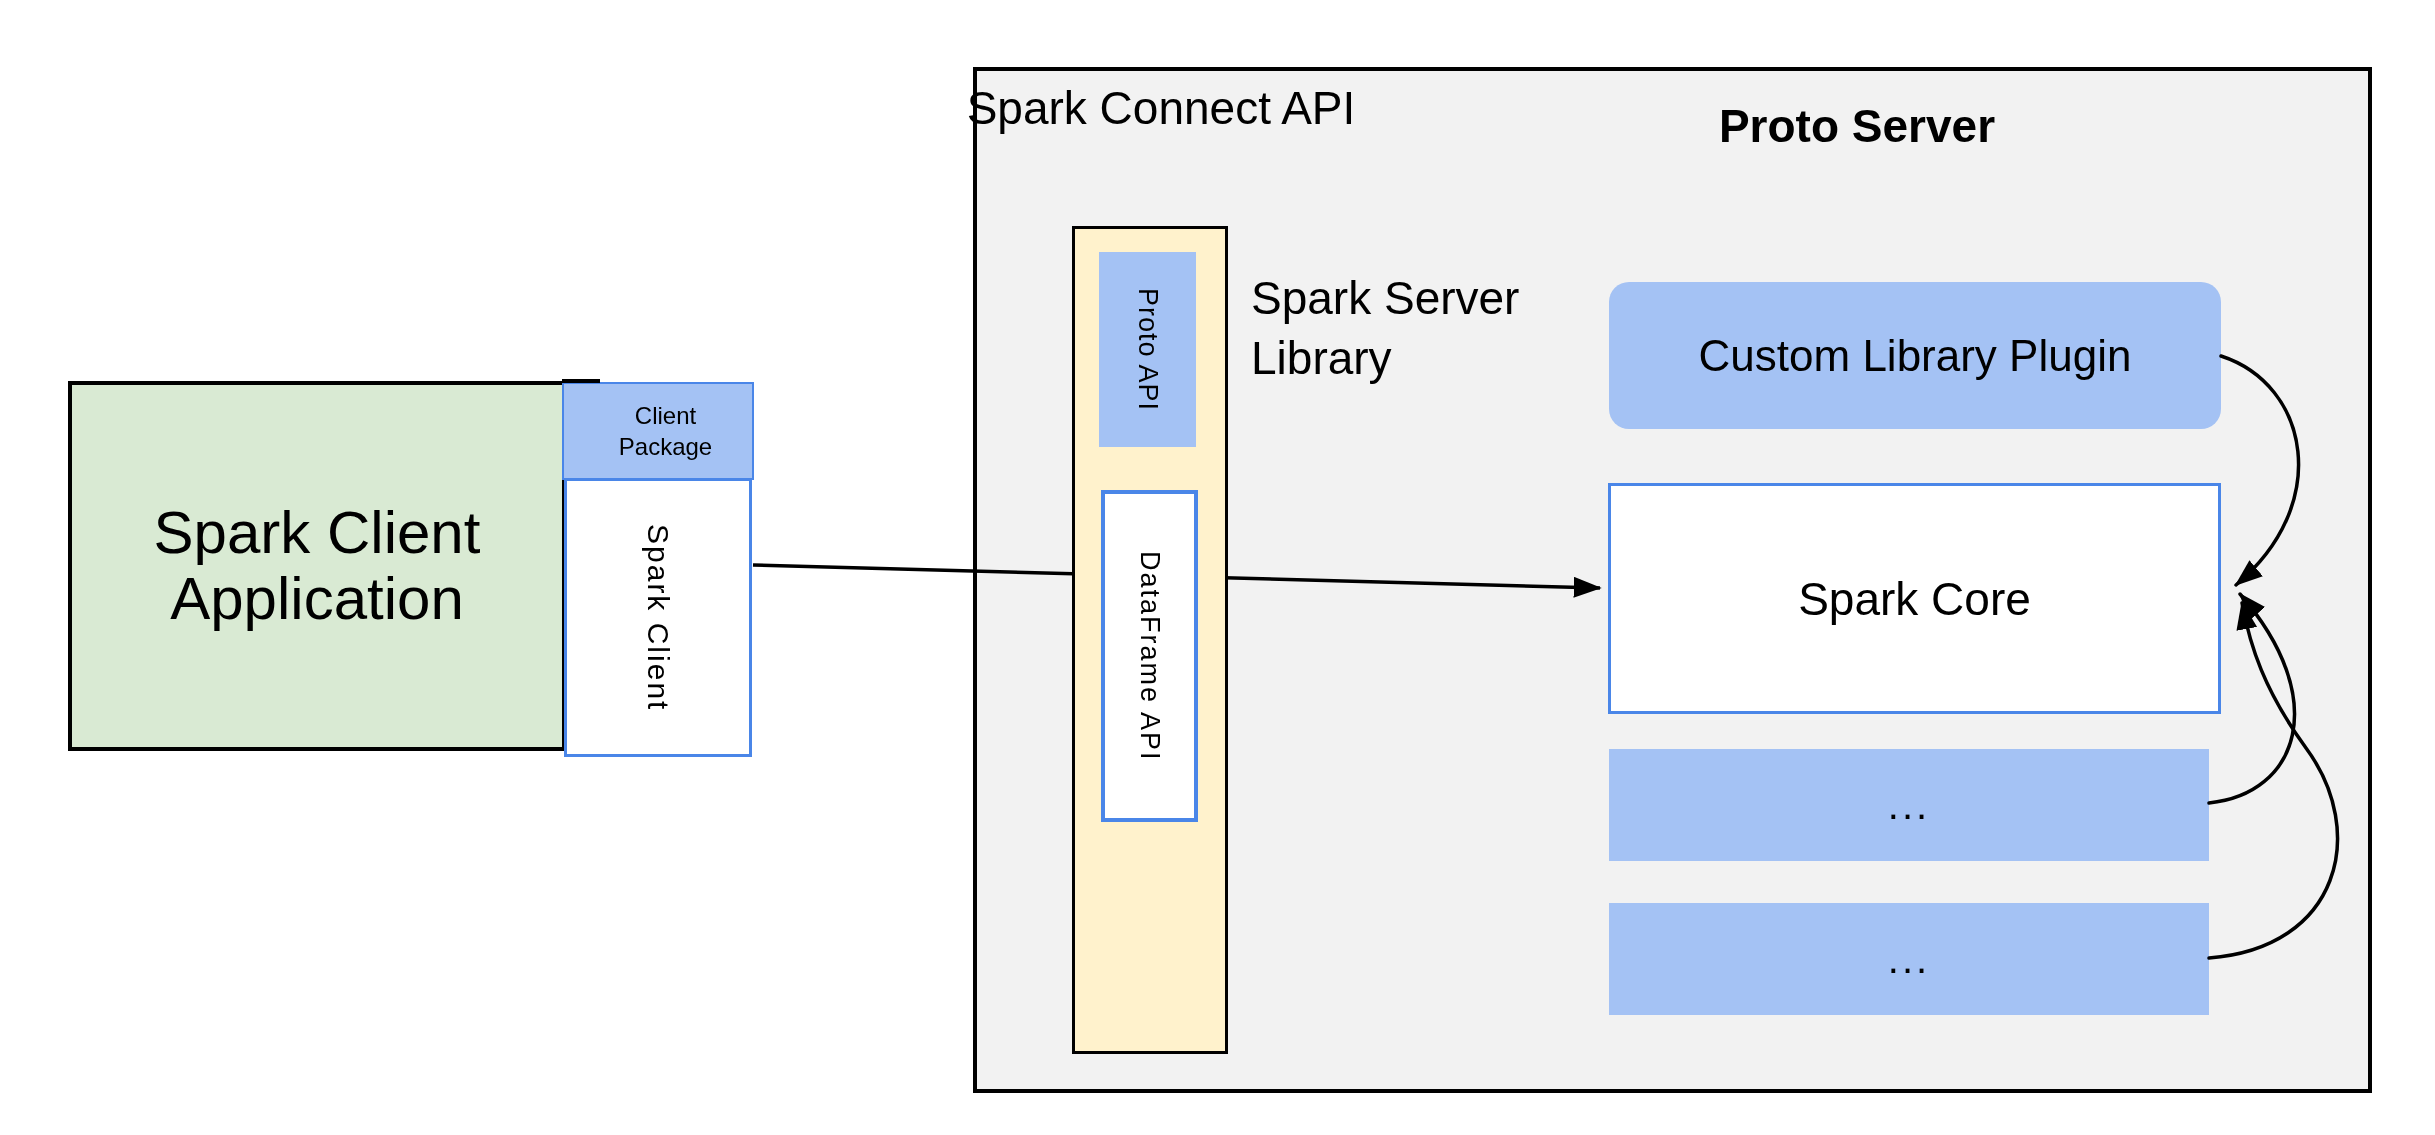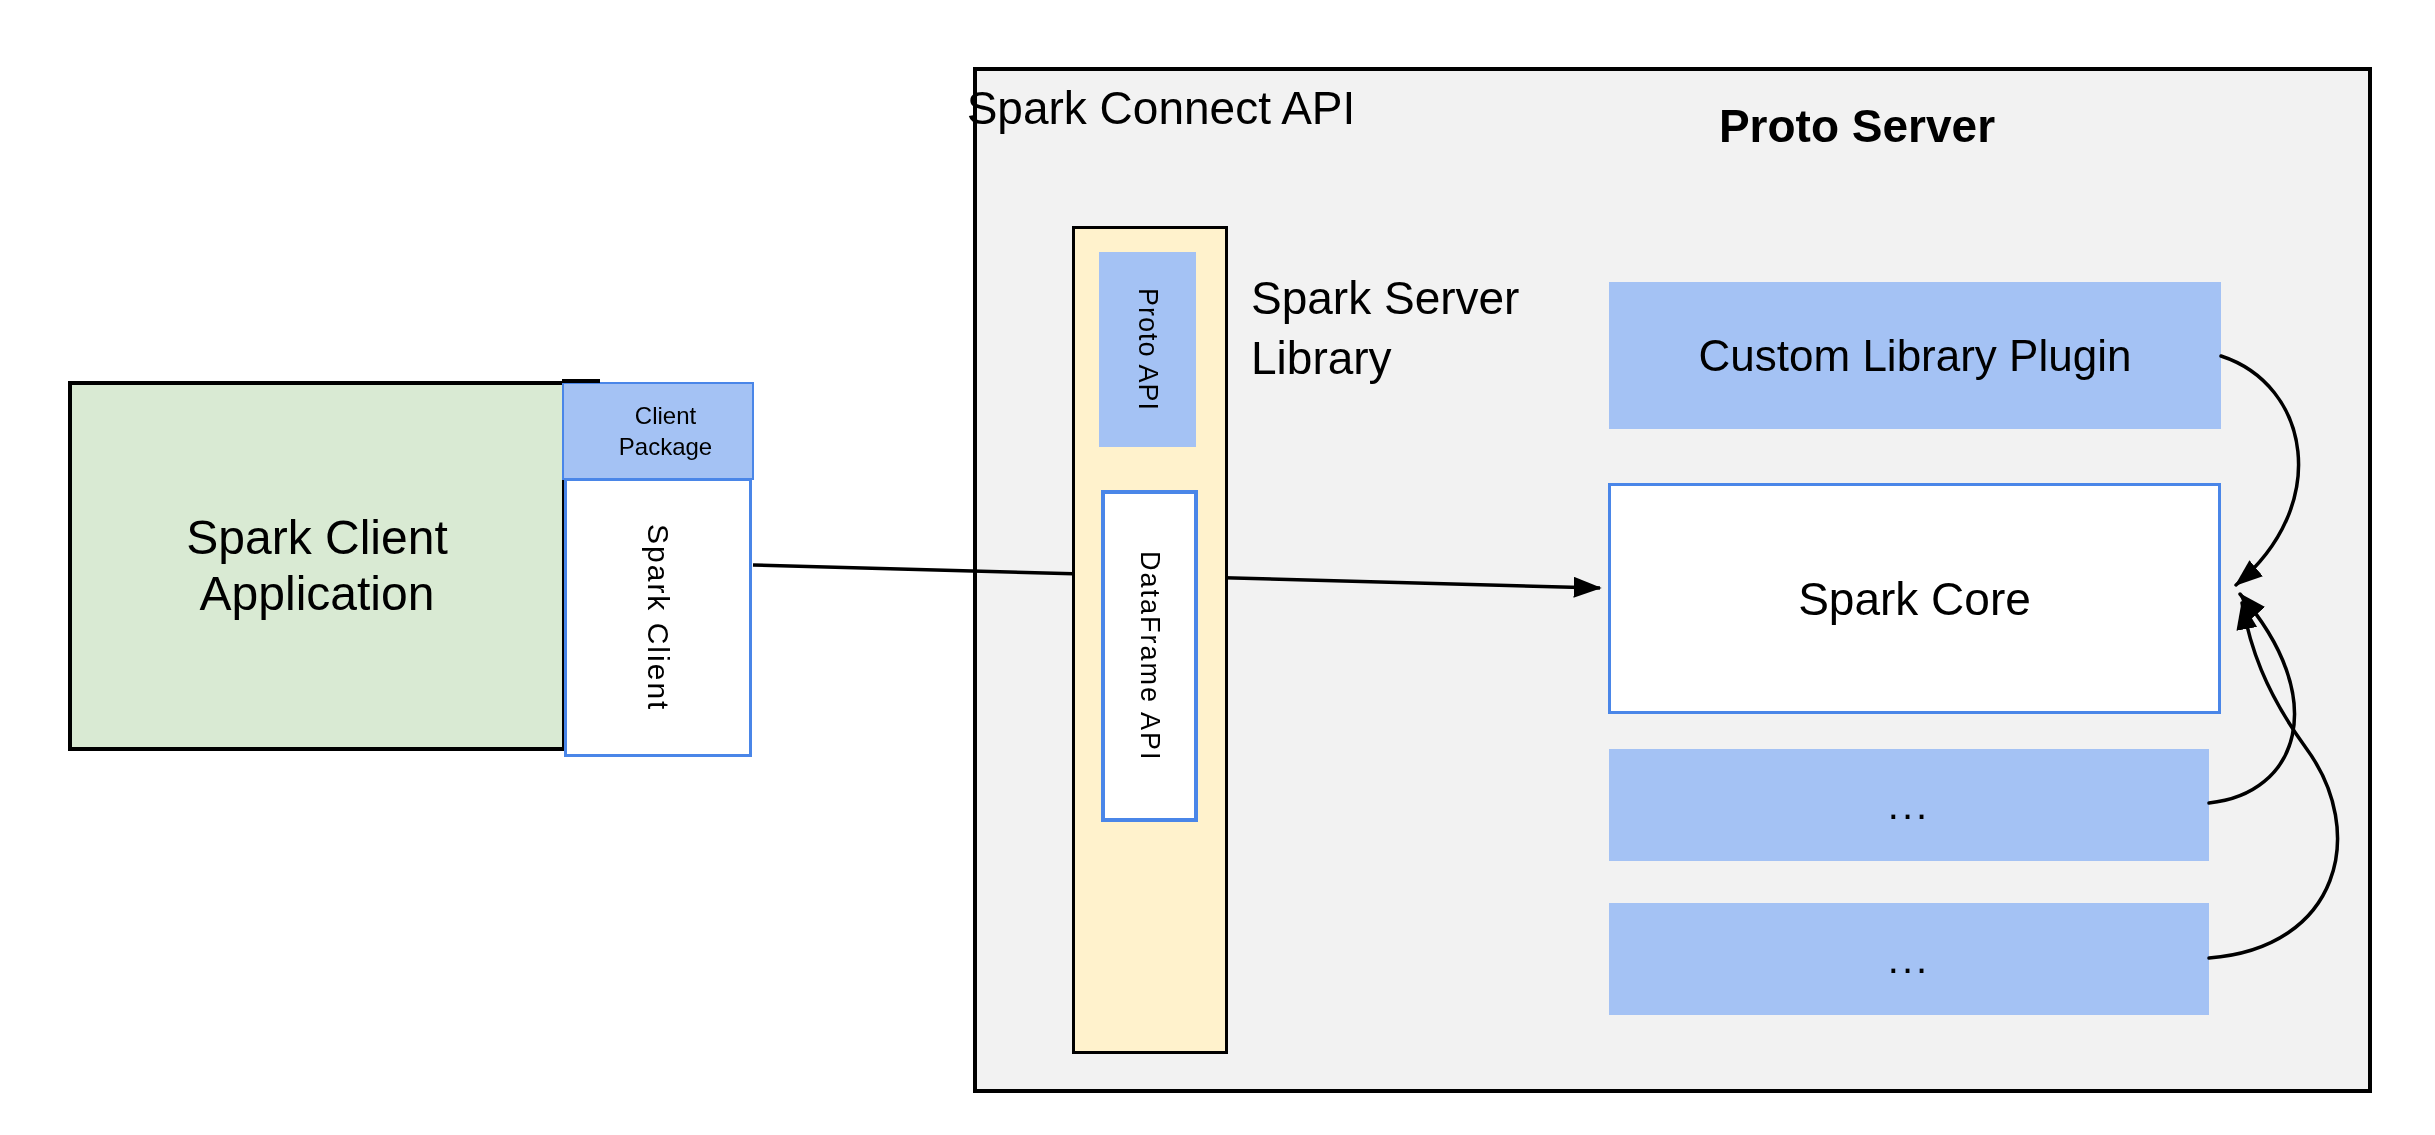"Custom Library Plugin" .midlabel { border-radius: none -> 20px }
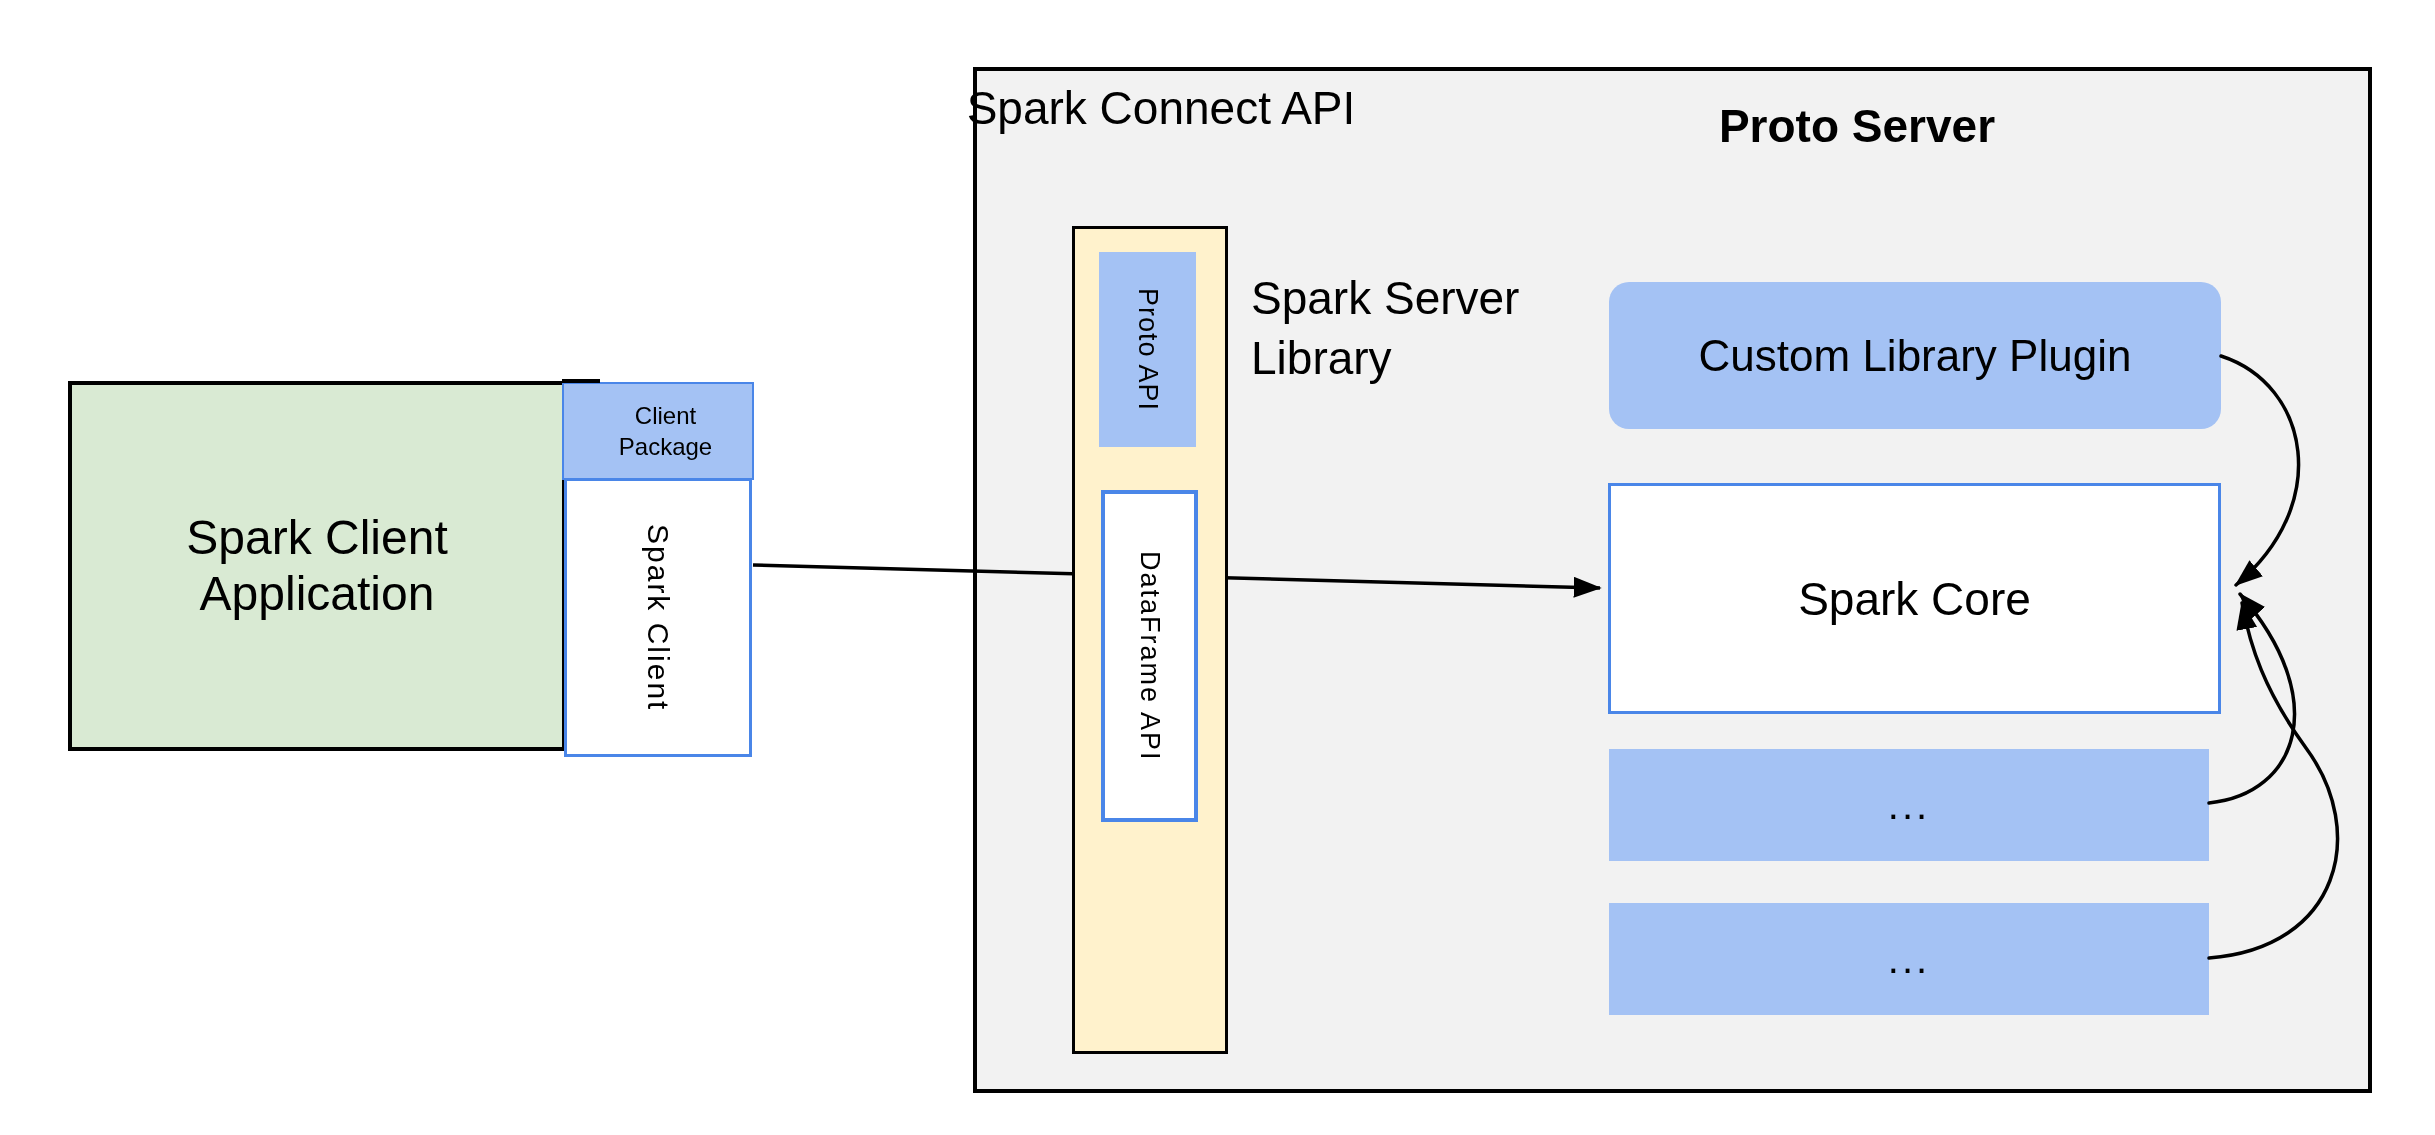"Spark Client Application" .biglabel { font-size: 48px -> 60px; line-height: 56px -> 66px }
